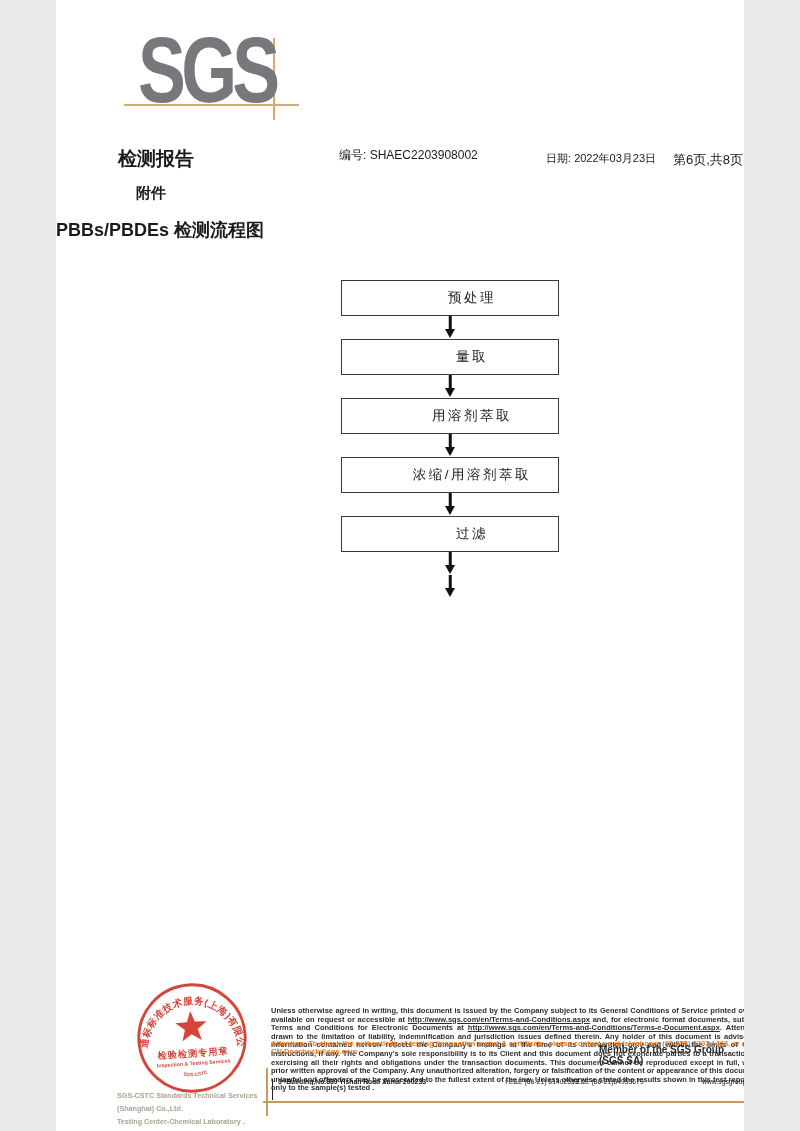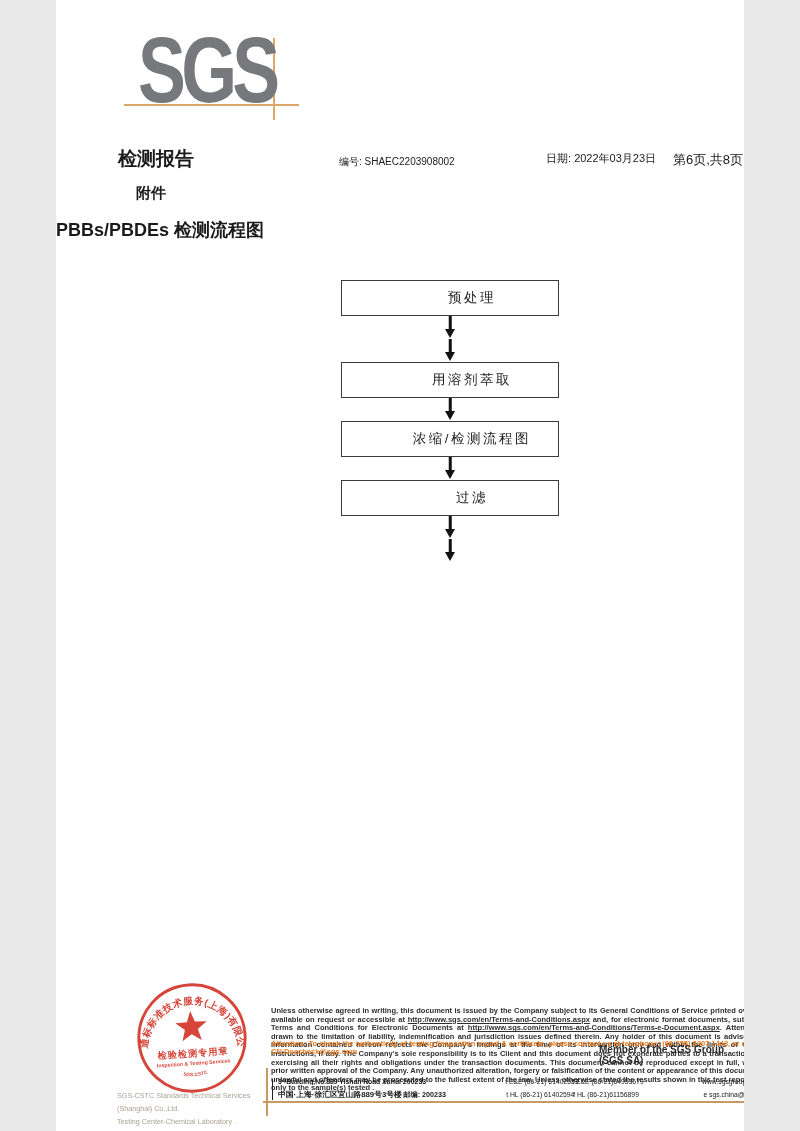"编号: SHAEC2203908002" .hdr-no { font-size: 10px -> 12px; top: 155px -> 147px }
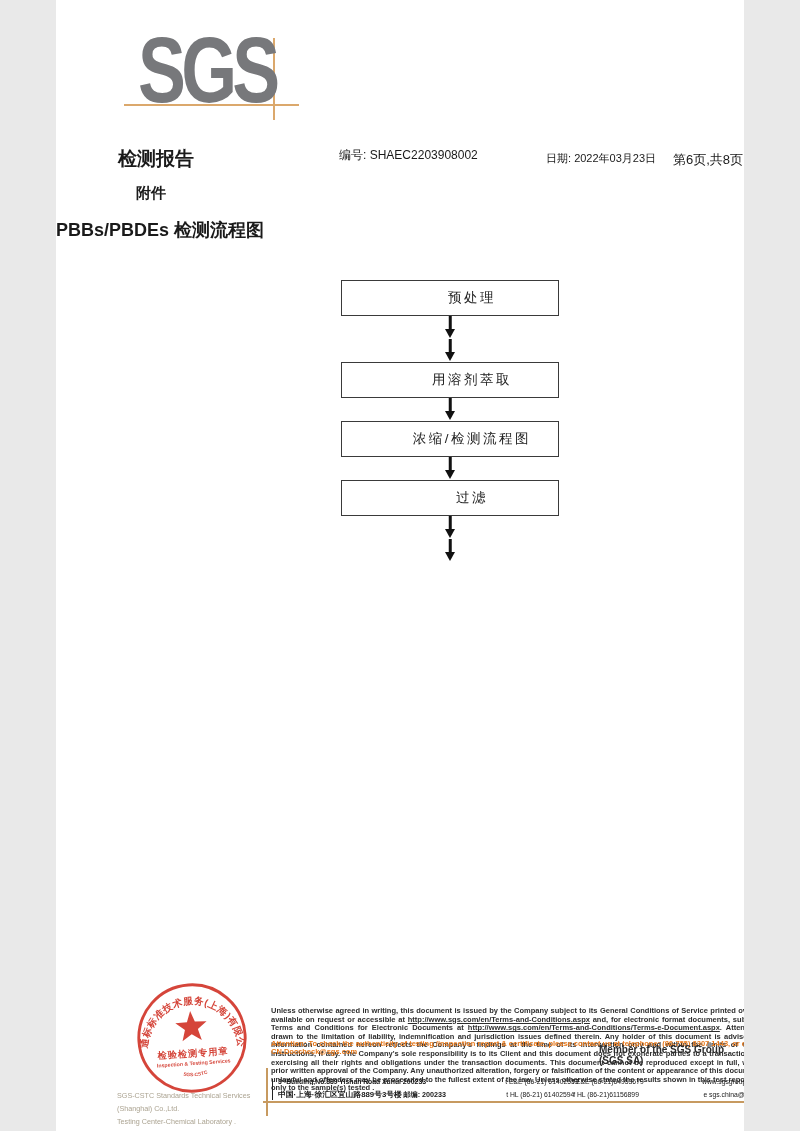"量取" div.fbox { html: none -> <div>量取</div> }
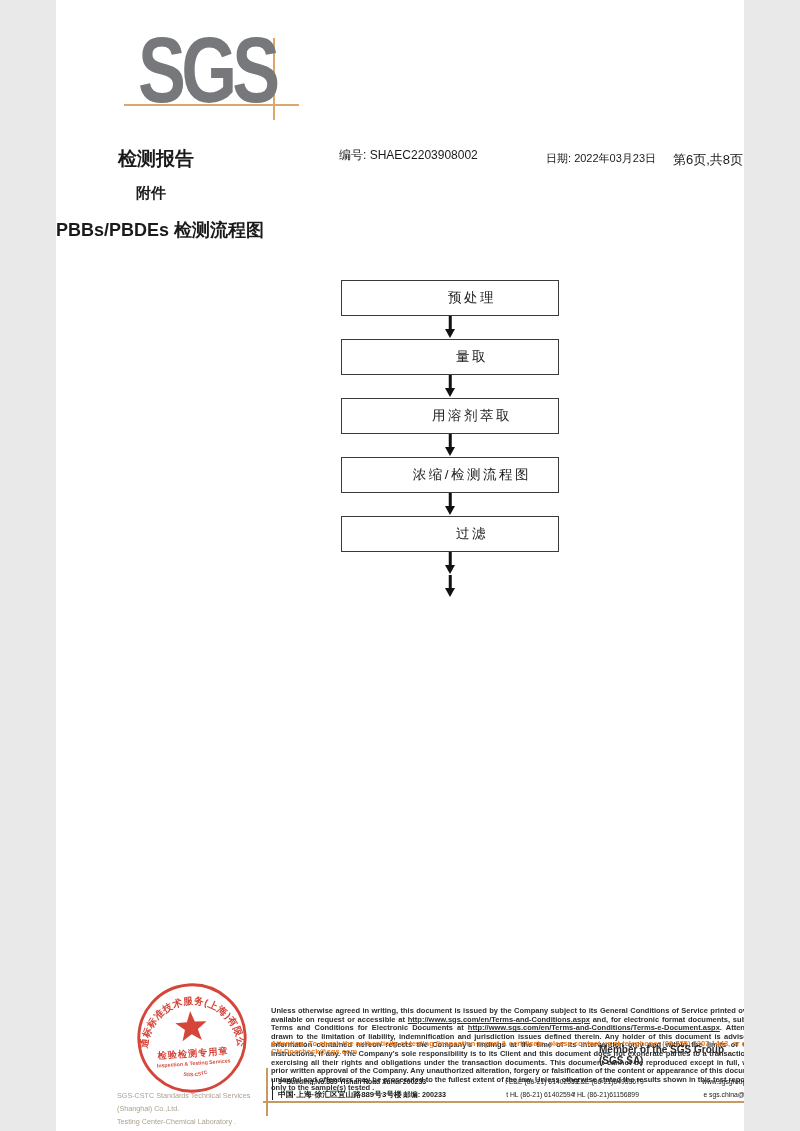"浓缩/检测流程图" div.fbox { text: /检测流程图 -> /用溶剂萃取 }
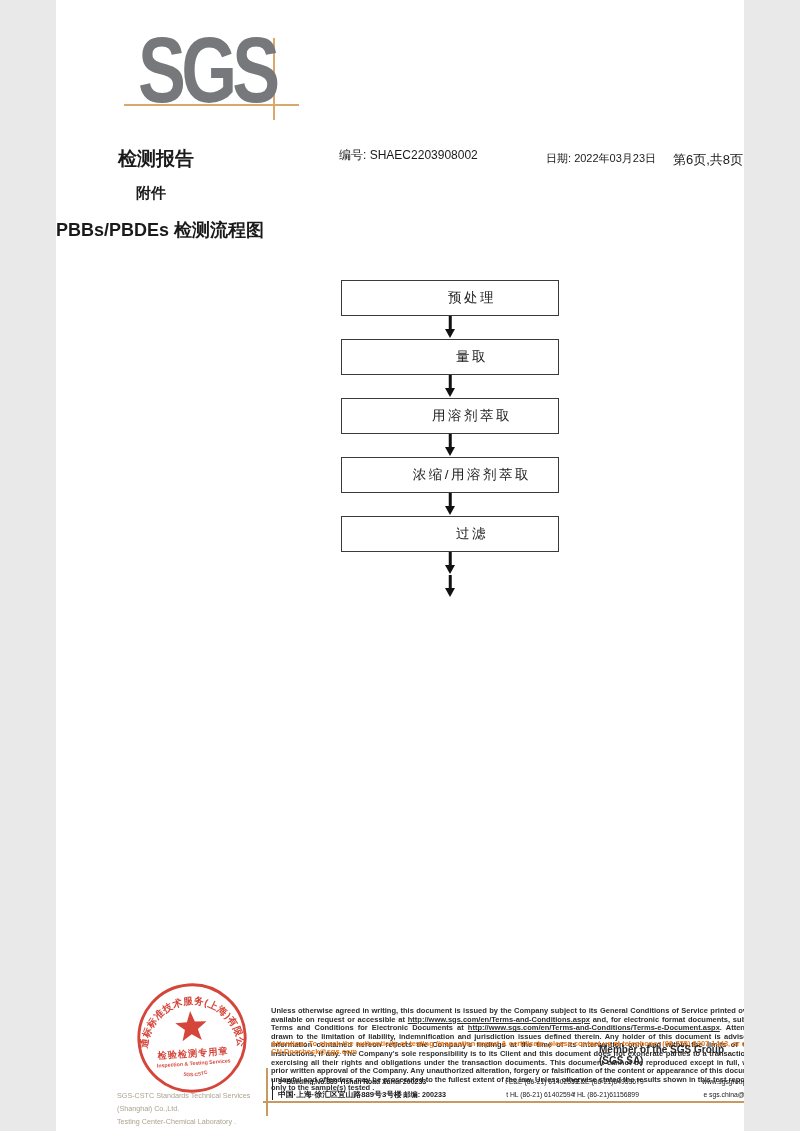"SGS-CSTC Standards Technical Services" .company-gray { font-weight: normal -> bold }
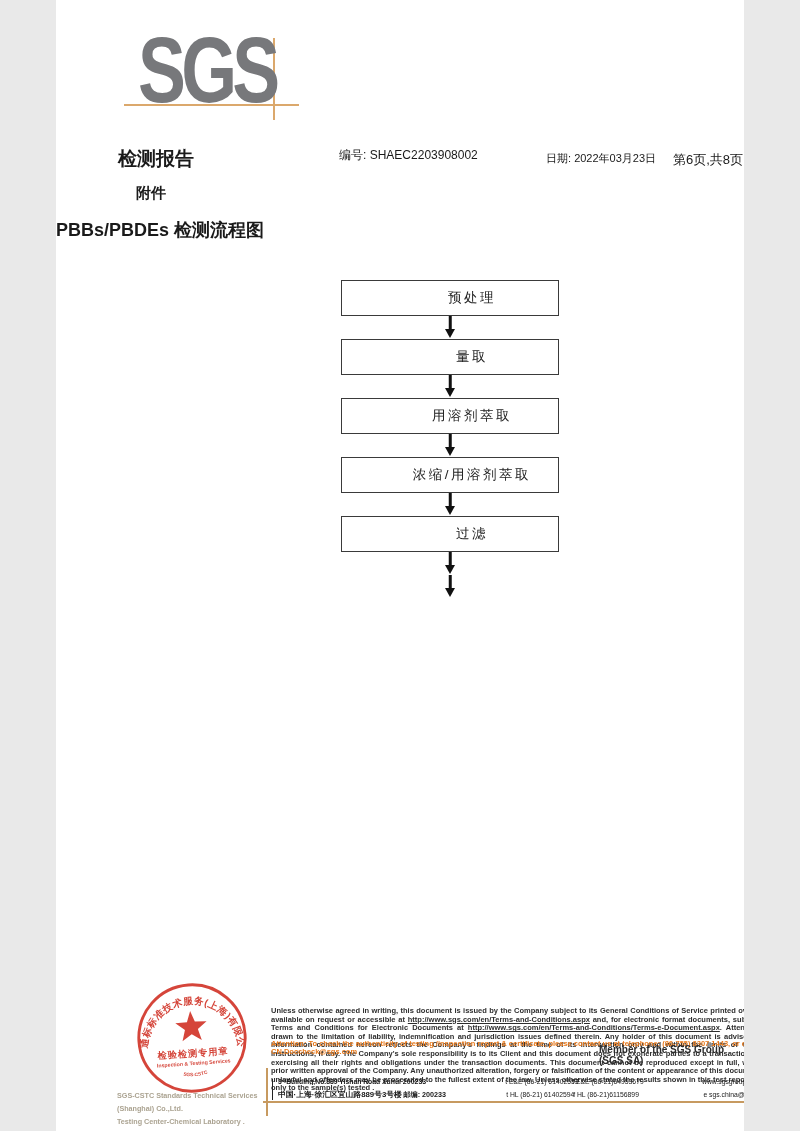"中国·上海·徐汇区宜山路889号3号楼" div.addr-row { html: <div> <span>中国·上海·徐汇区宜山路889号3号楼</span> <span>邮编: 200233</span> <span>t HL (86-21) 61402594</span> <span>f HL (86-21)61156899</span> <span>e sgs.china@sgs.com</span> </div> -> none }
